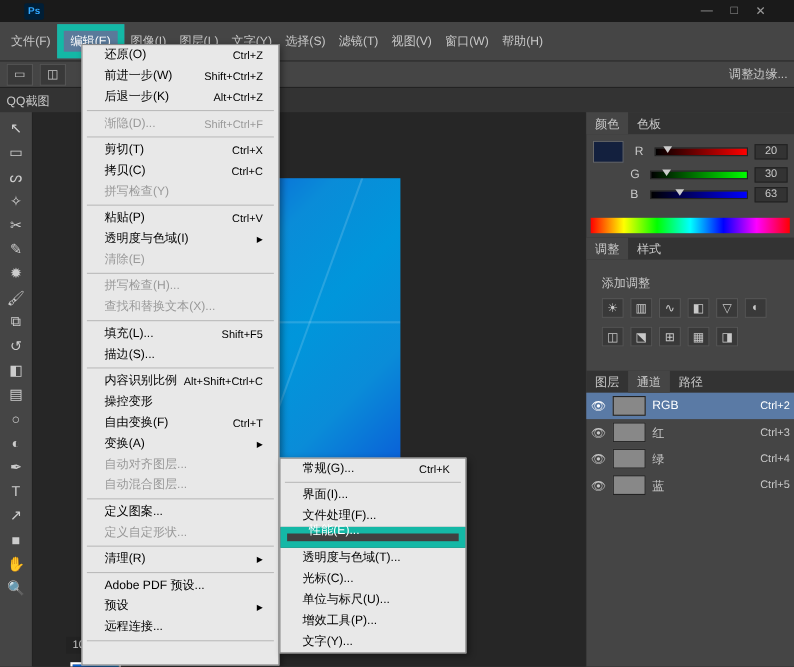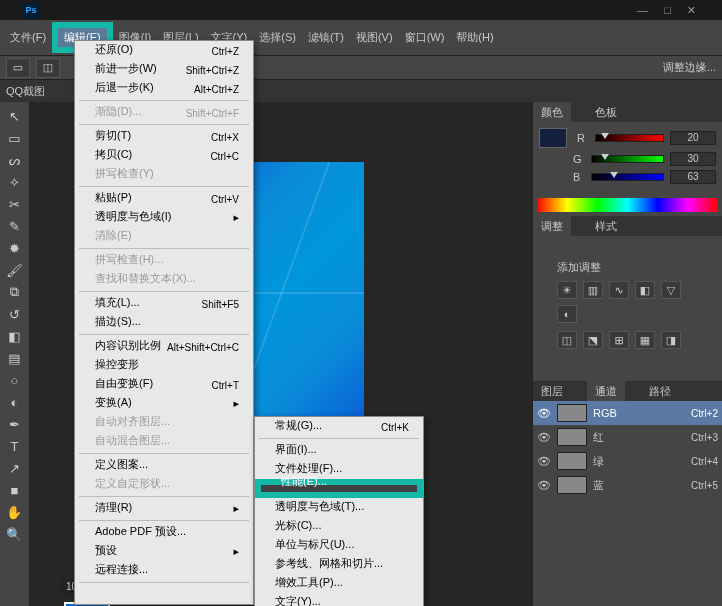"颜色" .panel-tabs { gap: 16px -> none }
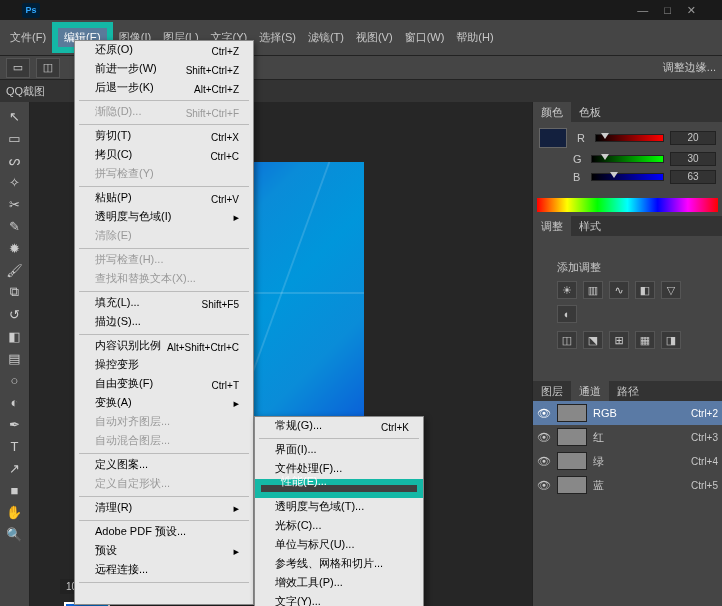"20" .num-box { width: 46px -> 30px }
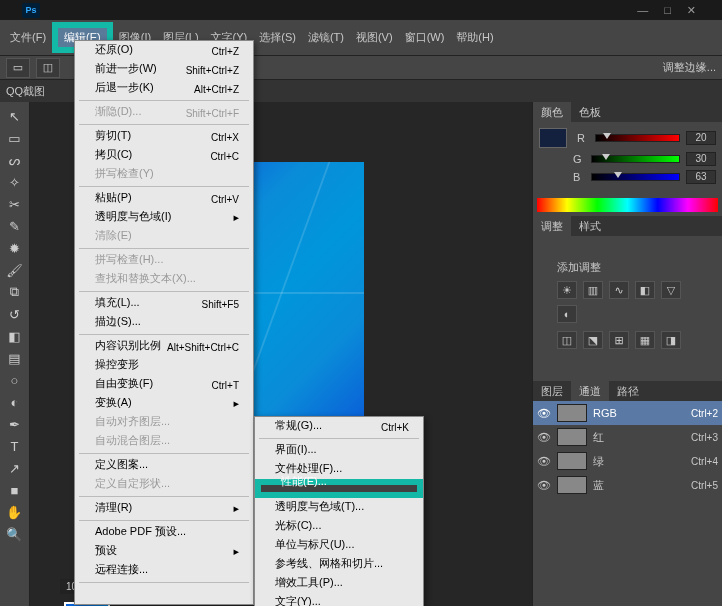"添加调整" .adj-panel { padding: 24px -> 14px }
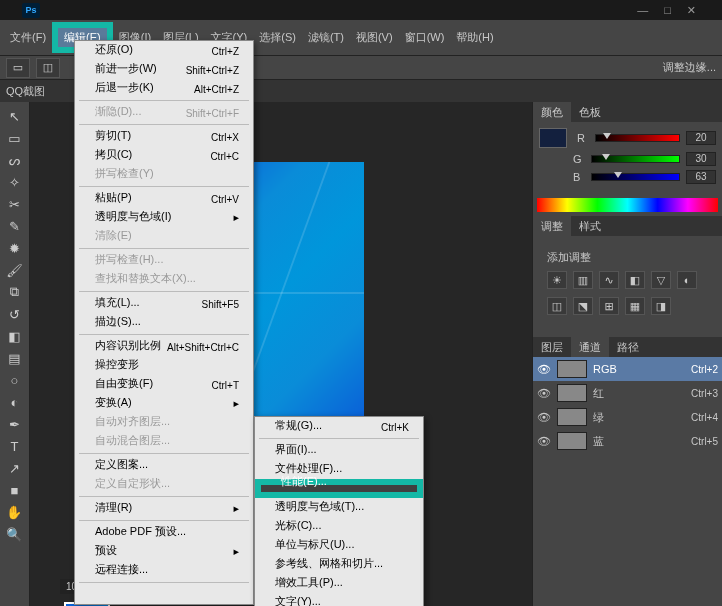"参考线、网格和切片..." div.dd-row { html: <div> <span>参考线、网格和切片...</span> </div> -> none }
